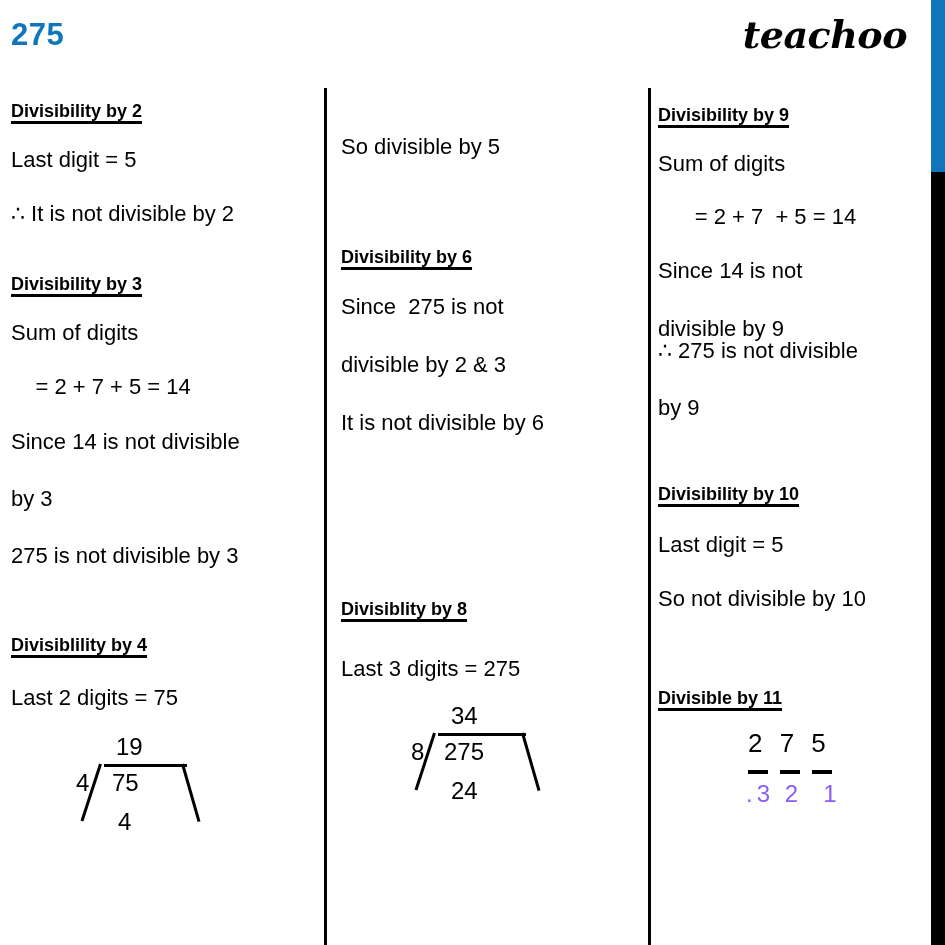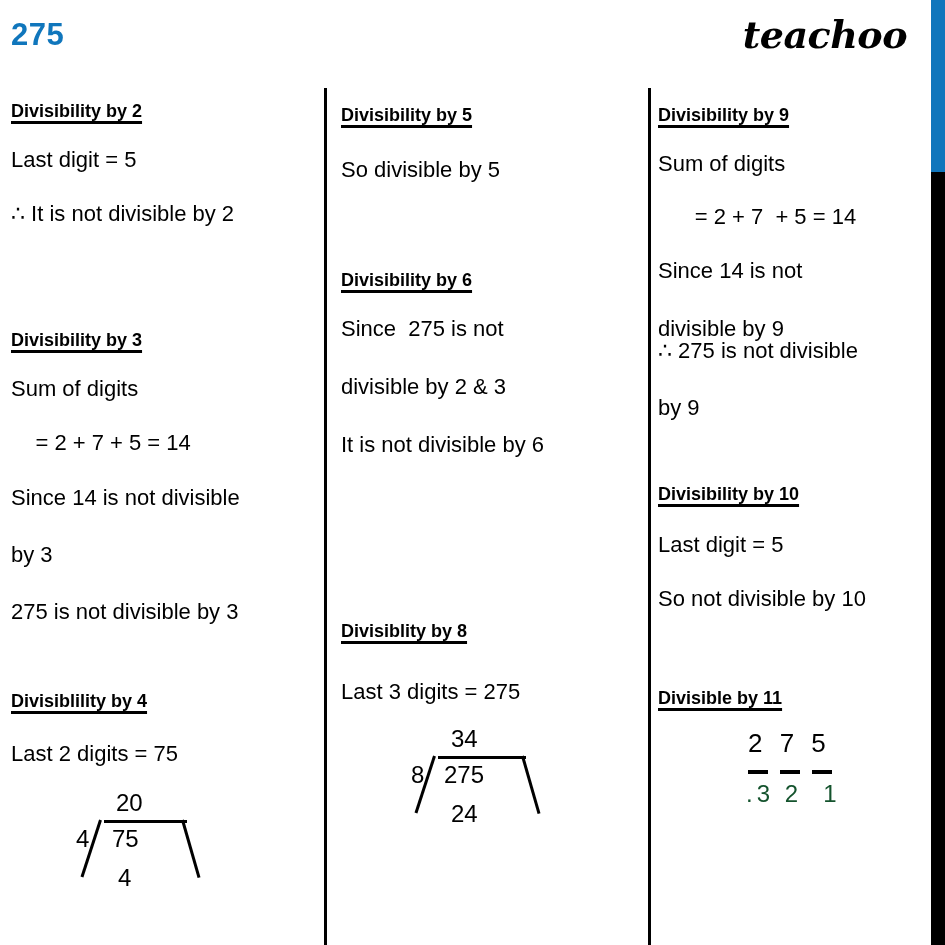"Divisibility by 5" div.block-heading { html: <div>Divisibility by 5</div> -> none }
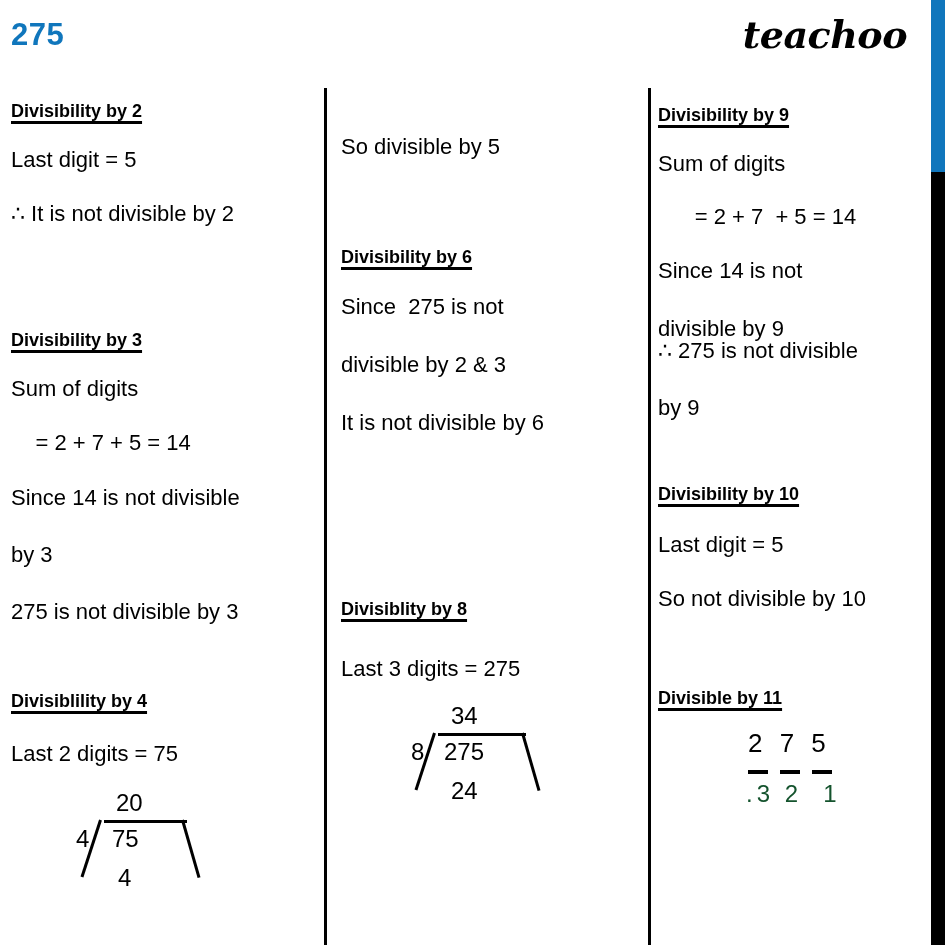"Divisibility by 3" div.block { margin-top: 104px -> 48px }
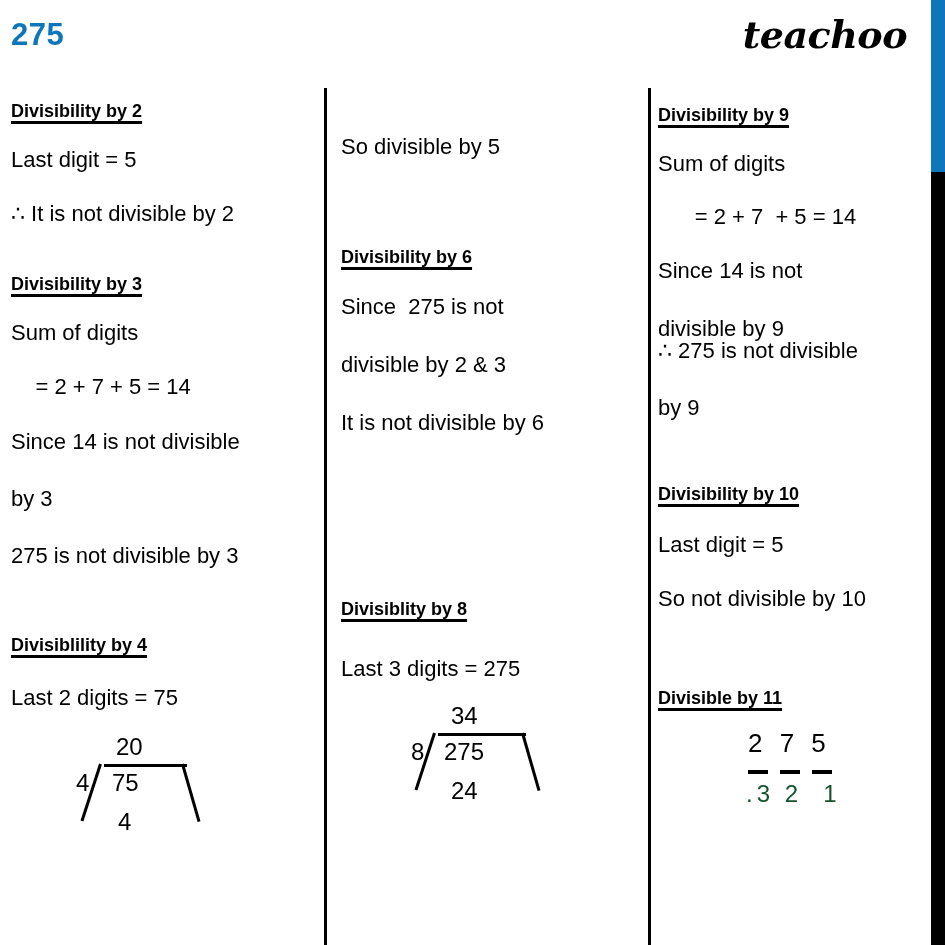"20" div.ld-quotient { text: 20 -> 19 }
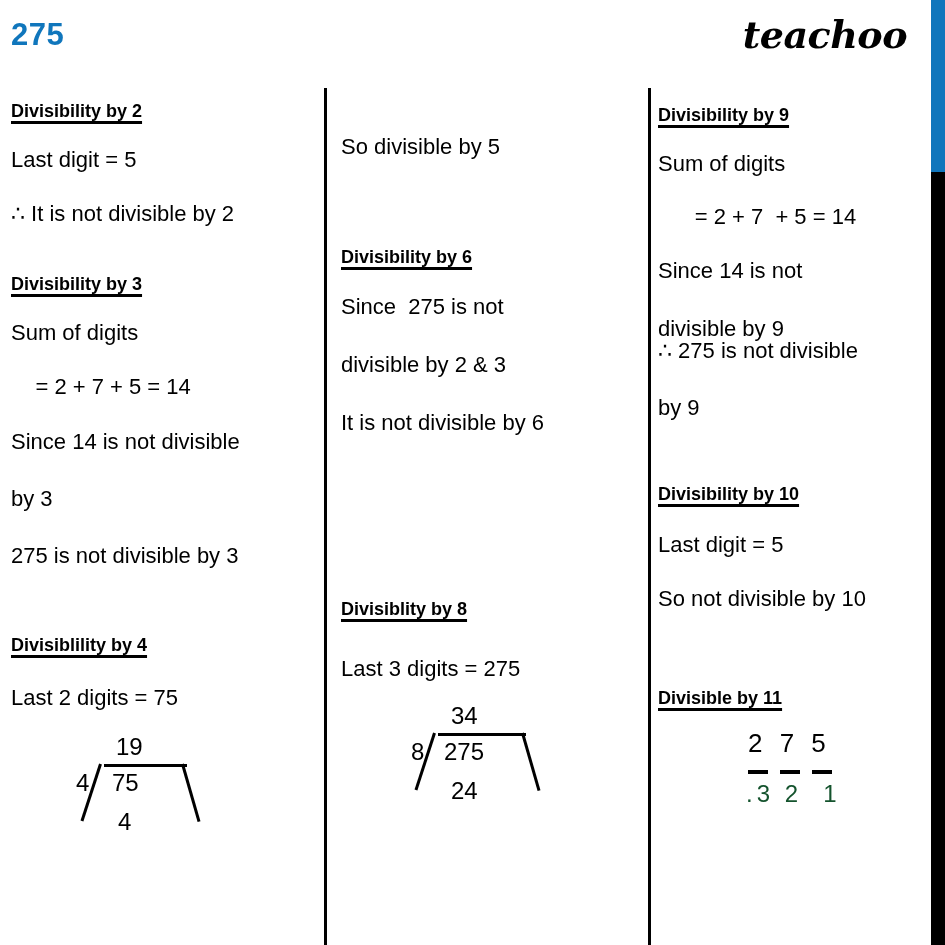".3 2 1" div.ele-alt { color: #14532d -> #8b5cf6 }
